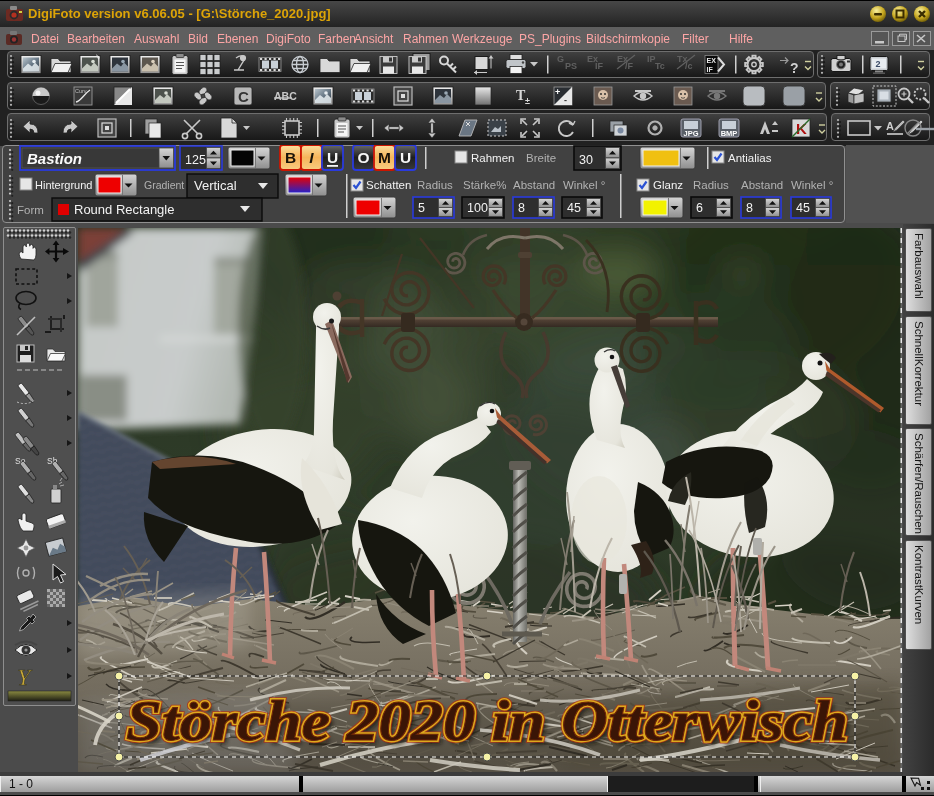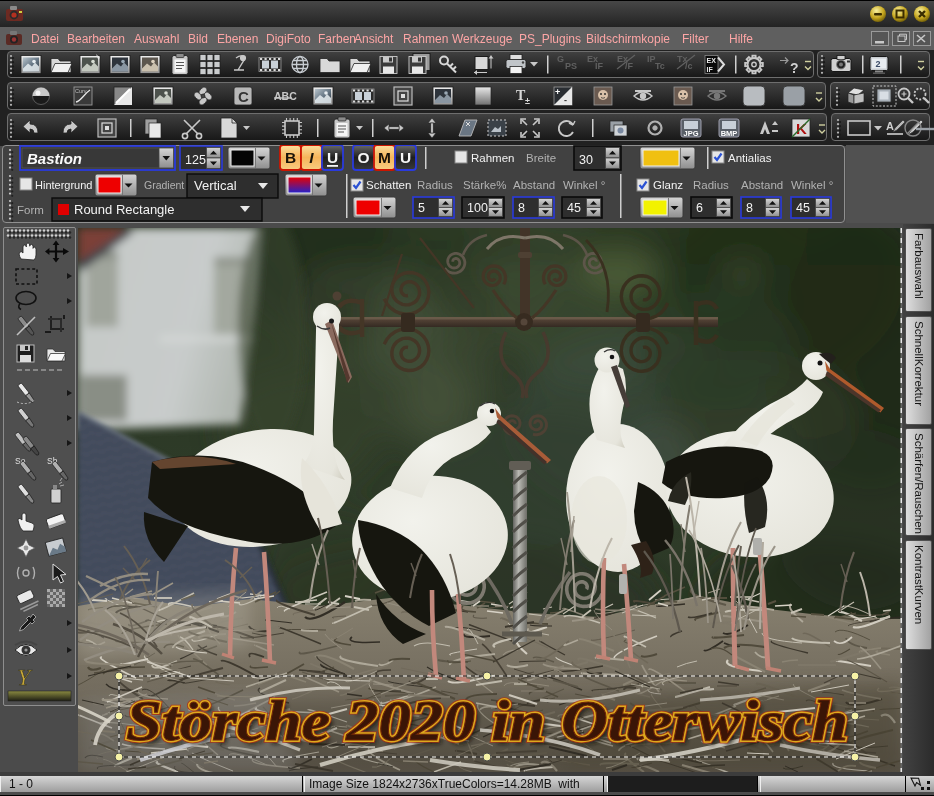"DigiFoto version v6.06.05 -" div { html: none -> <div>DigiFoto version v6.06.05 - [G:\Störche_2020.jpg]</div> }
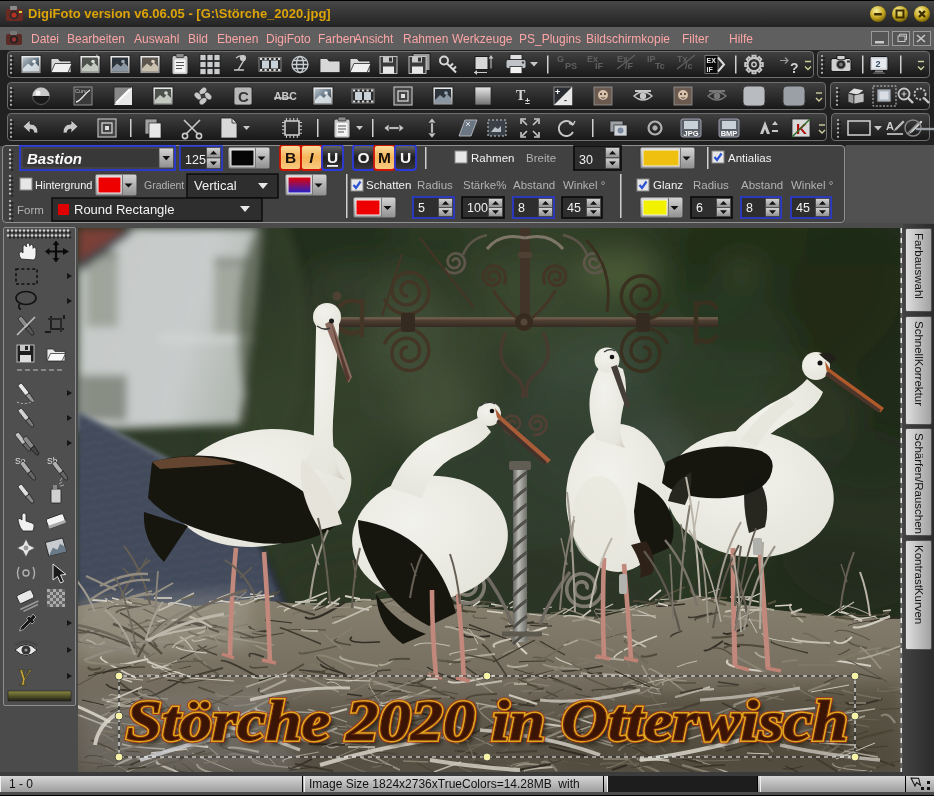"1 - 0" .sseg { border-right: 1px solid #000000 -> 4px solid #000000 }
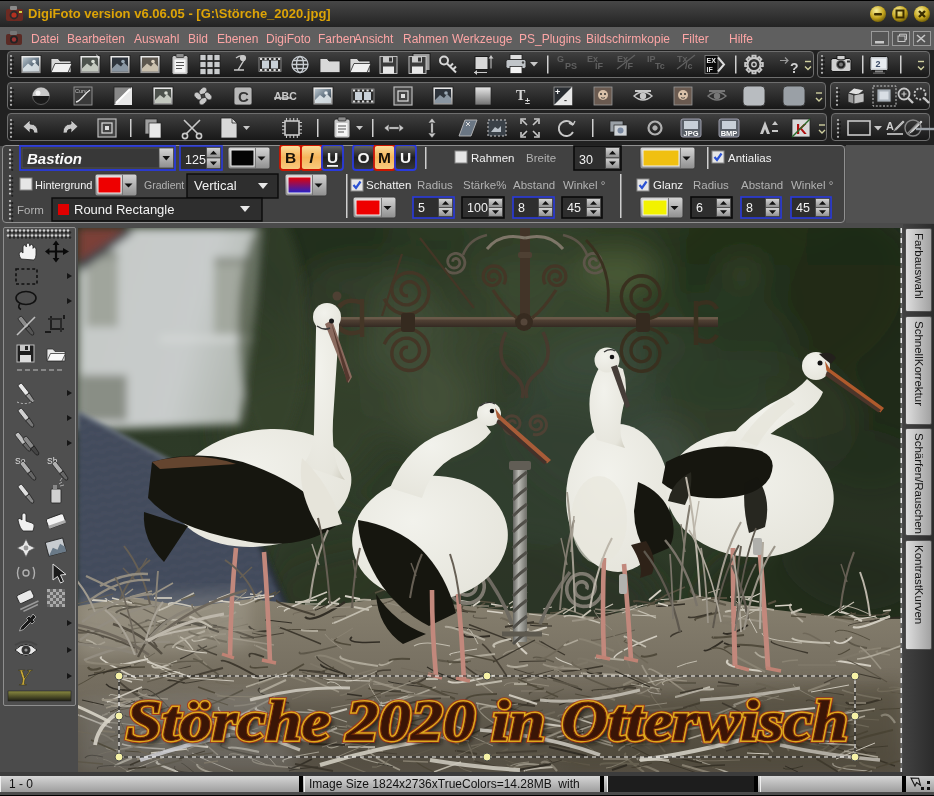"Image Size 1824x2736xTrueColors=14.28MB" div.sseg { html: <div> <span>Image Size 1824x2736xTrueColors=14.28MB&nbsp; with</span> </div> -> none }
